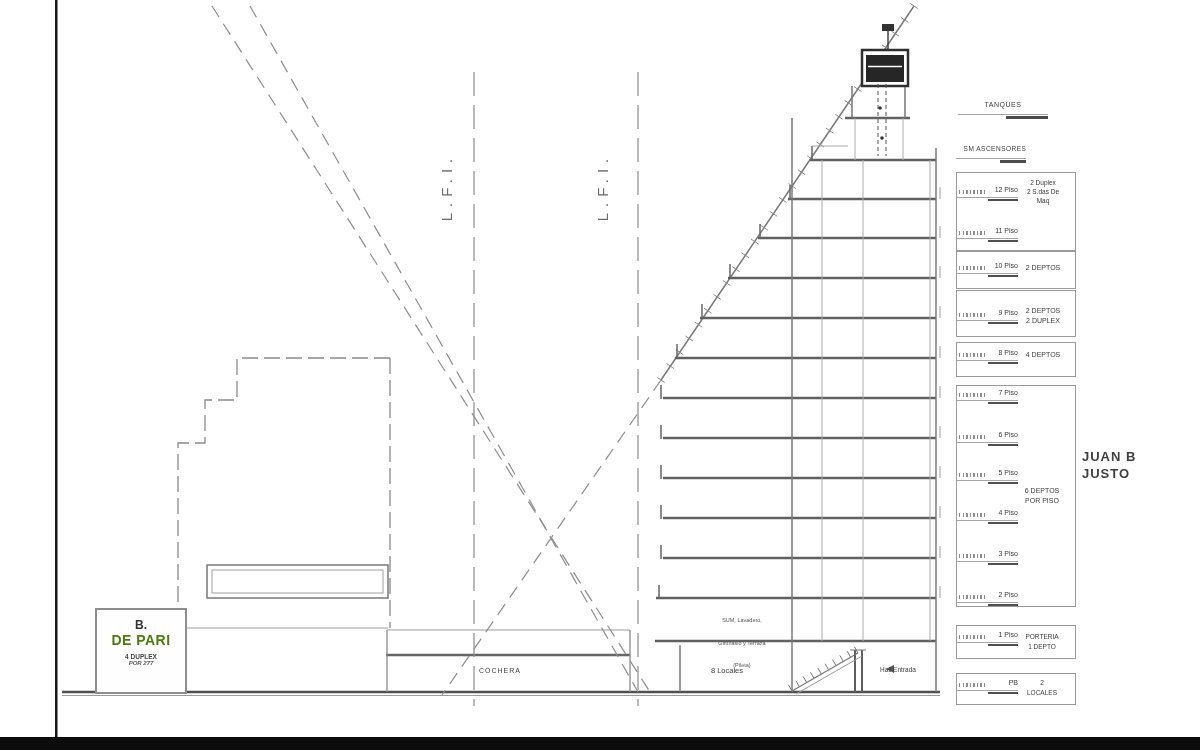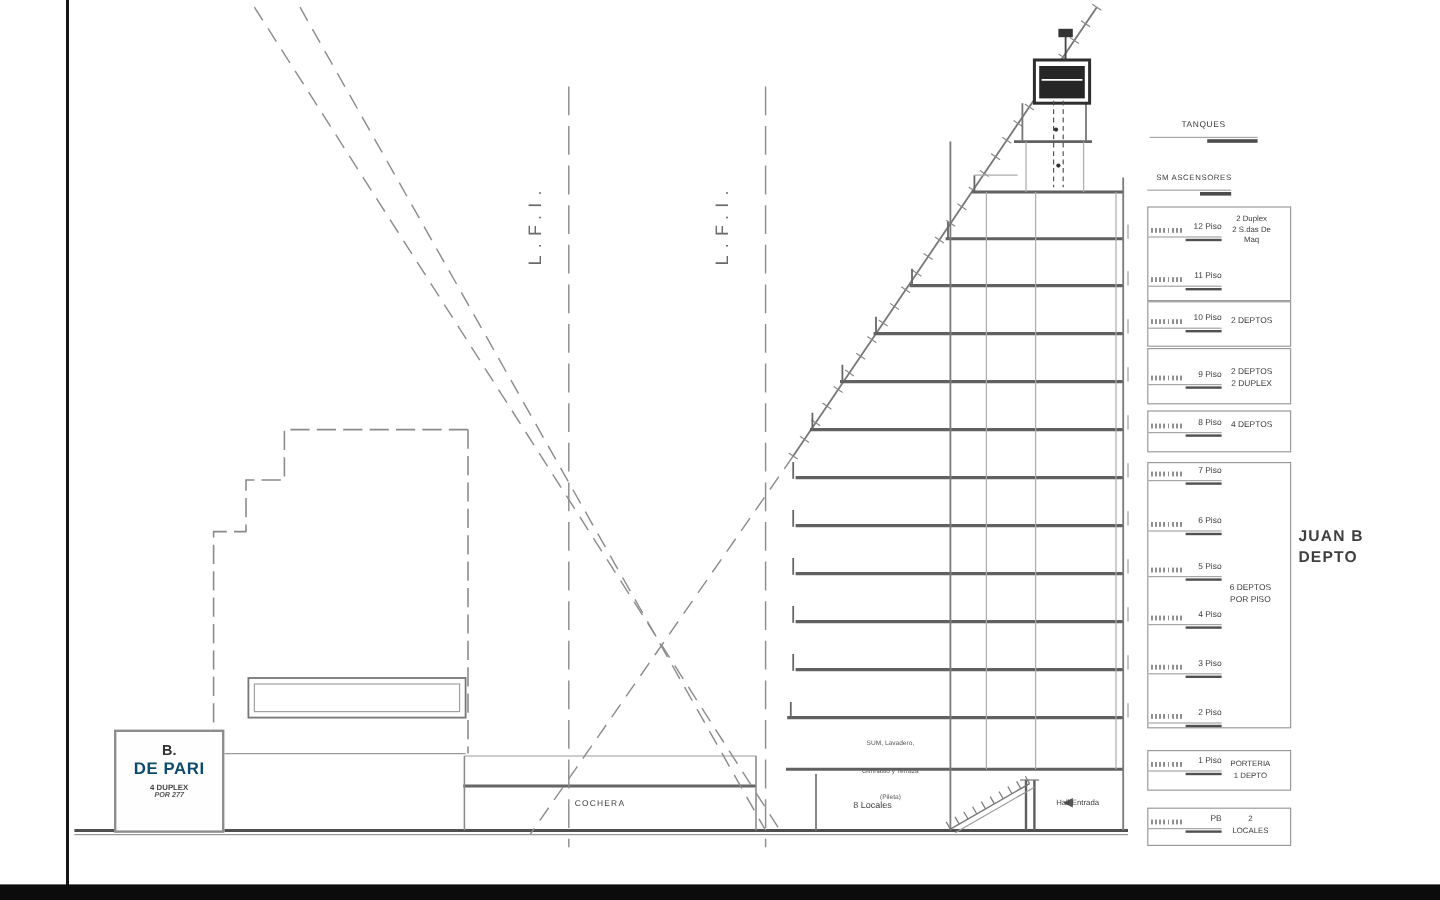"JUAN B" #street-label { top: 438px -> 448px }
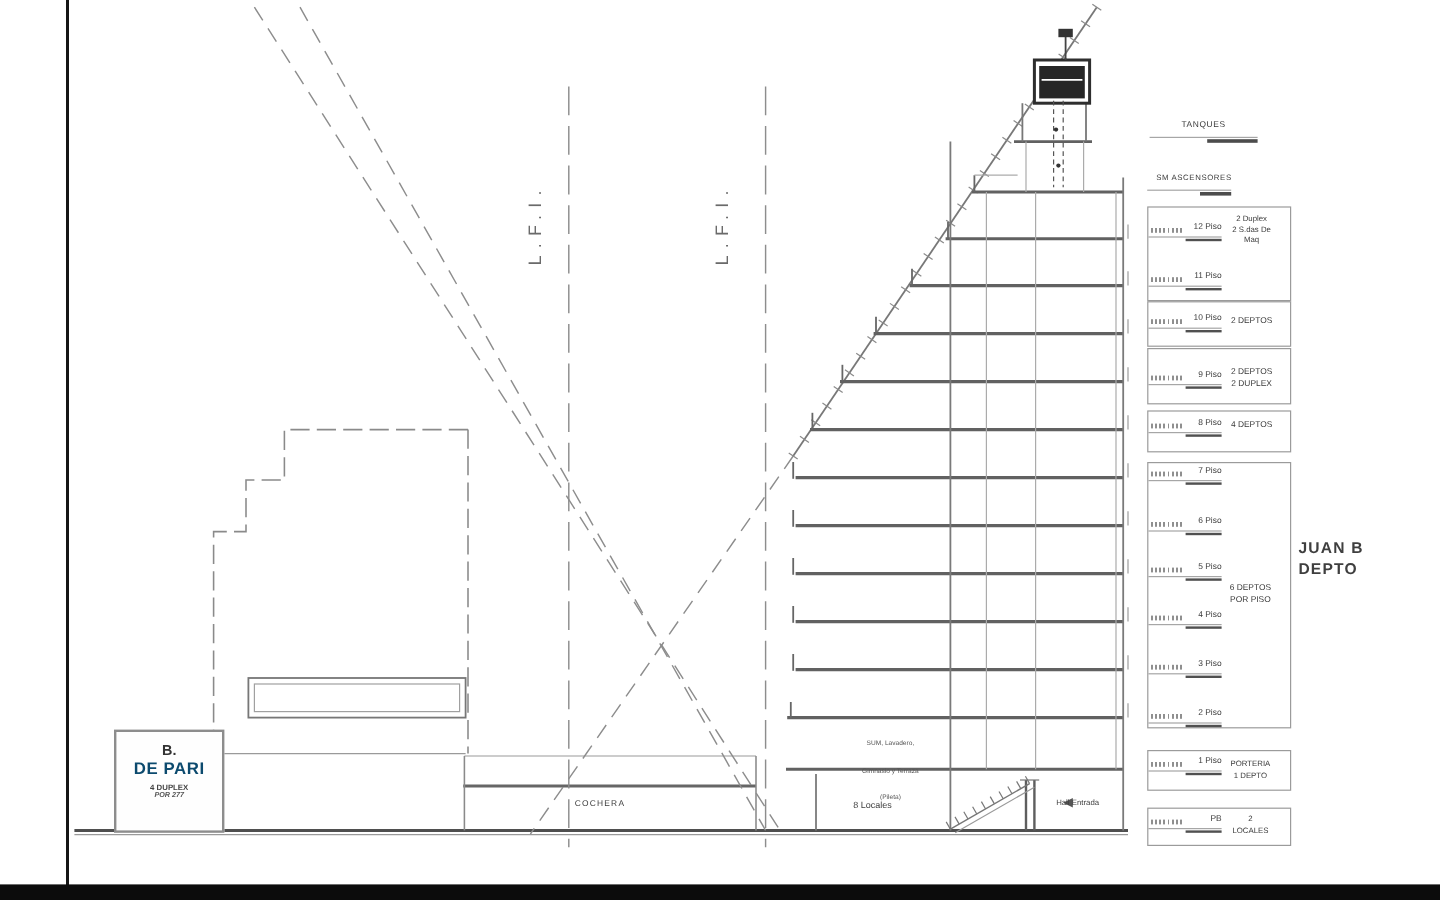"DEPTO" div { text: DEPTO -> JUSTO }
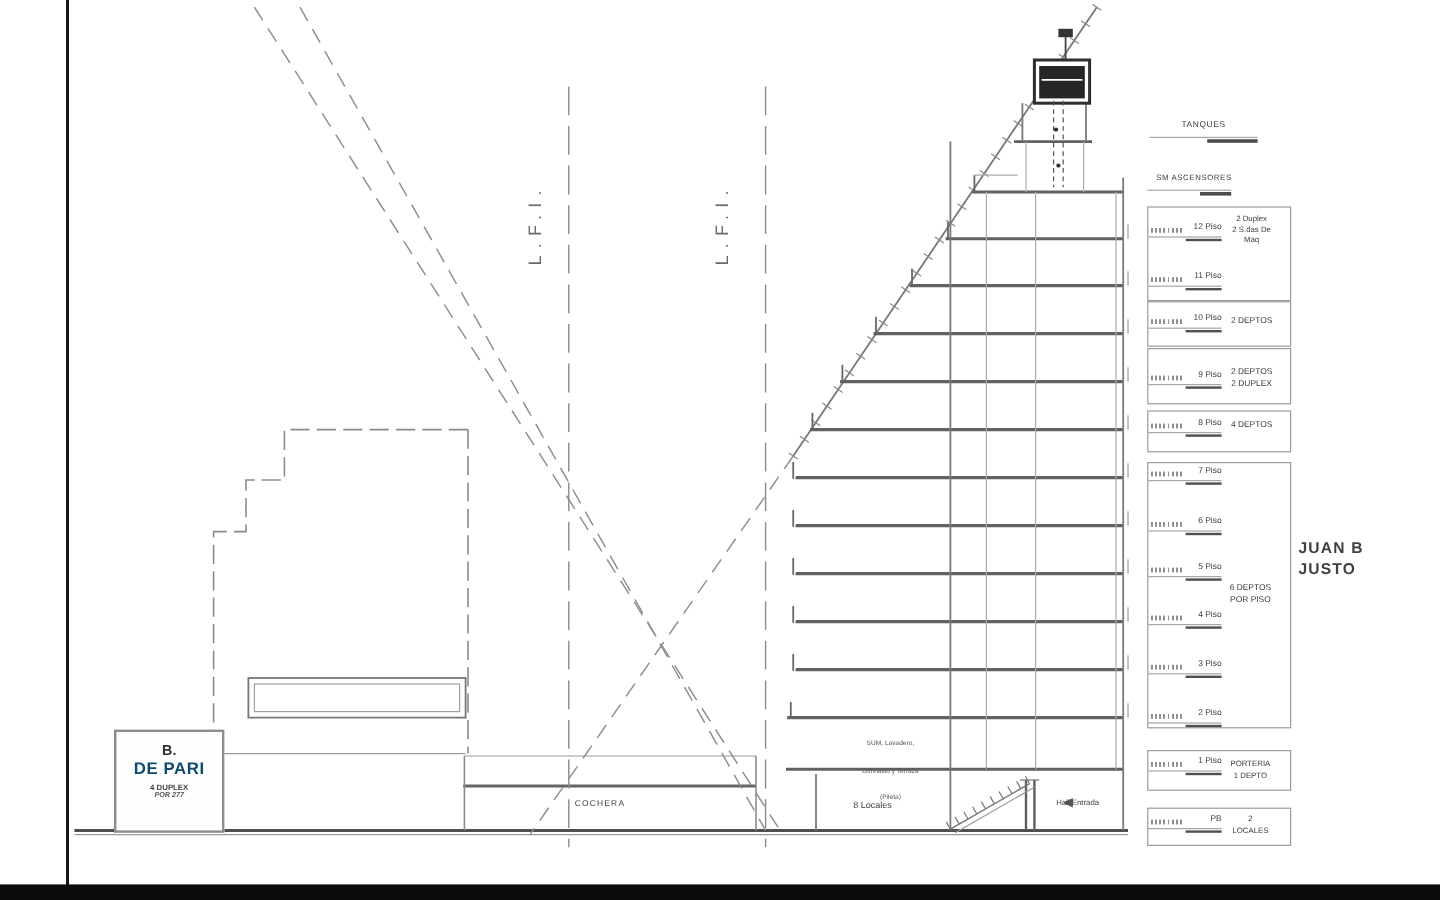"DE PARI" #left-bldg-box .l2 { color: #0c4a6e -> #4d7c0f }
